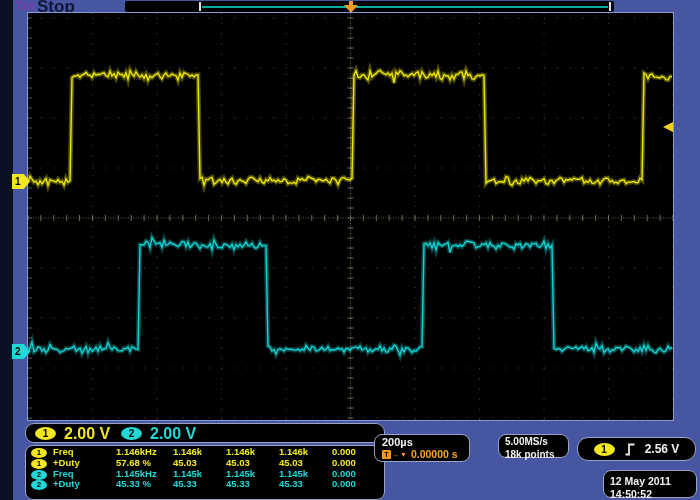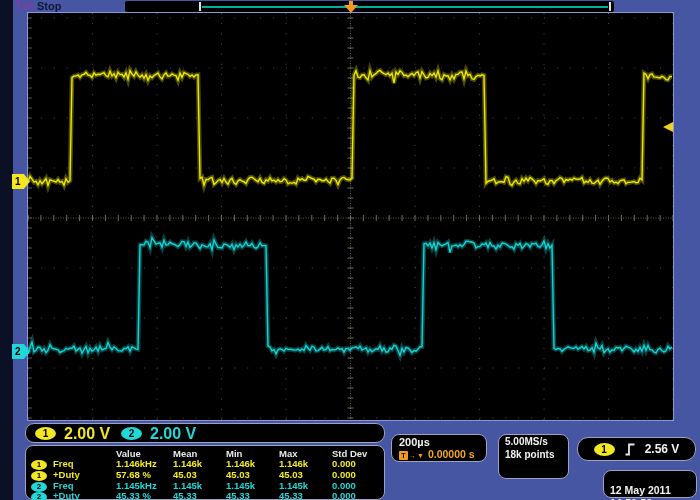"Stop" #run-status { font-size: 11px -> 17px }
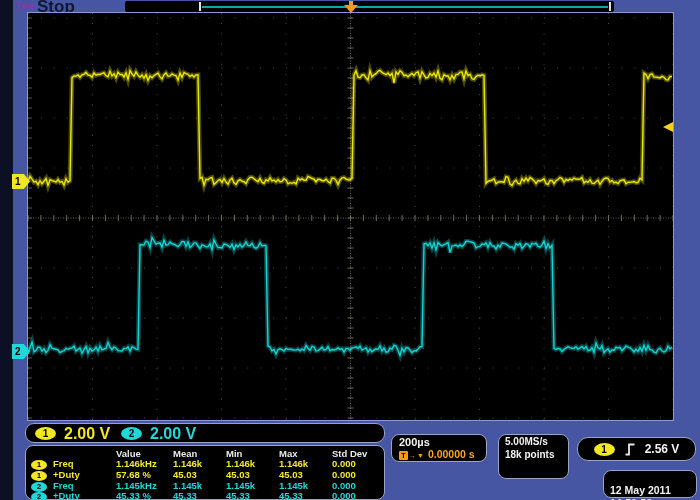"200µs" #tb-box { left: 391px -> 374px }
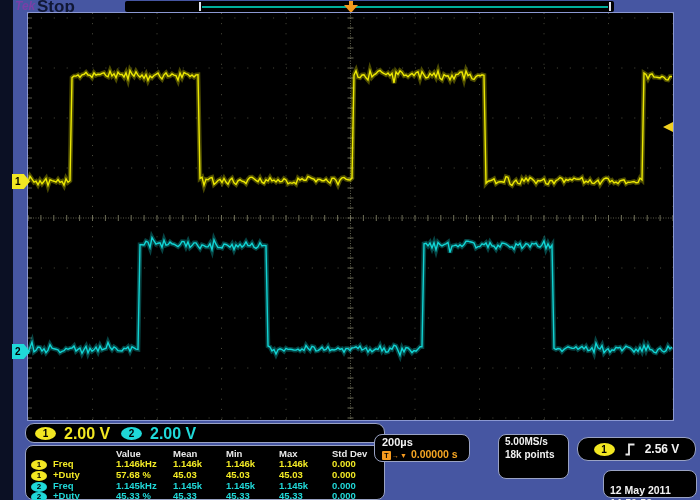"5.00MS/s" #acq-box { height: 45px -> 24px }
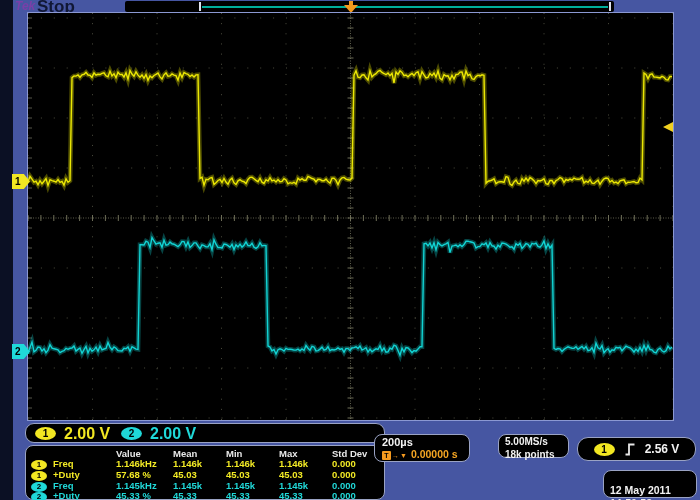"Value" div.mrow { html: <div> <span></span> <span></span> <span>Value</span> <span>Mean</span> <span>Min</span> <span>Max</span> <span>Std Dev</span> </div> -> none }
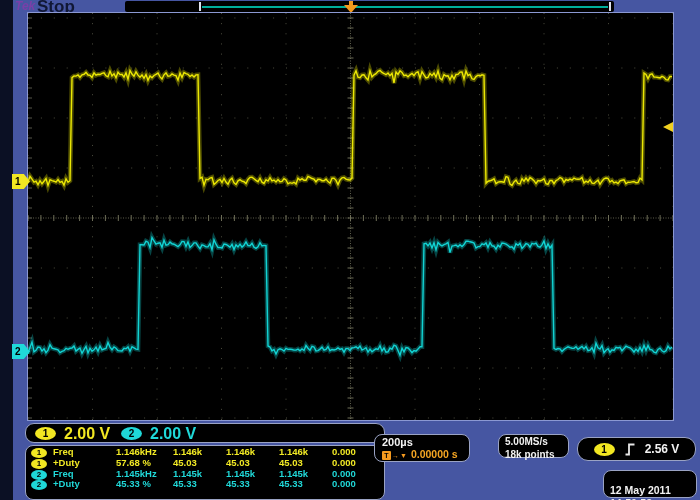"0.00000 s" #tb-line2 { align-items: flex-end -> center }
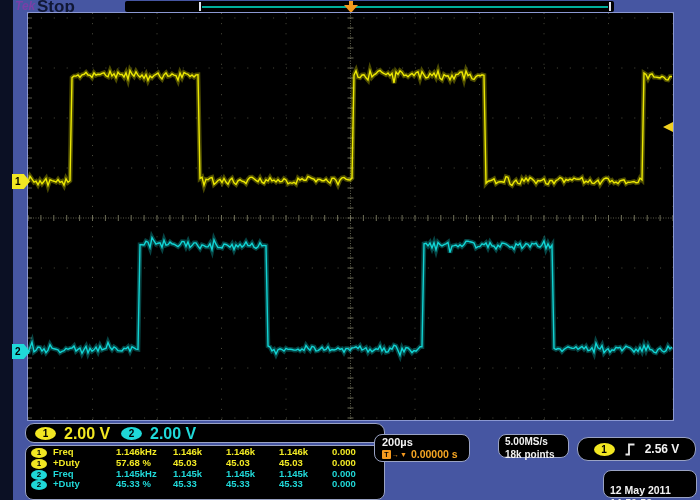"12 May 2011" #date-box { padding: 13px 0 0 6px -> 4px 0 0 6px }
